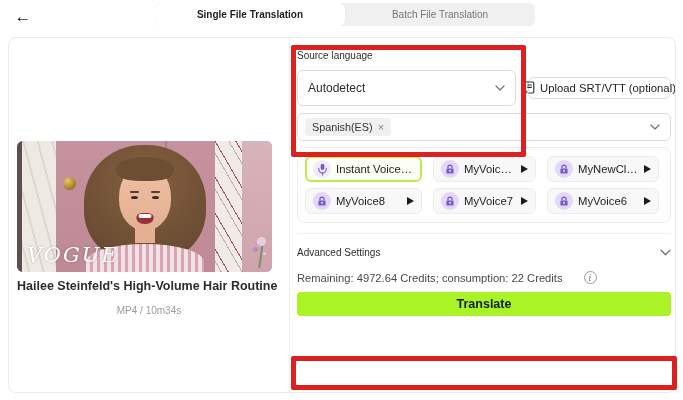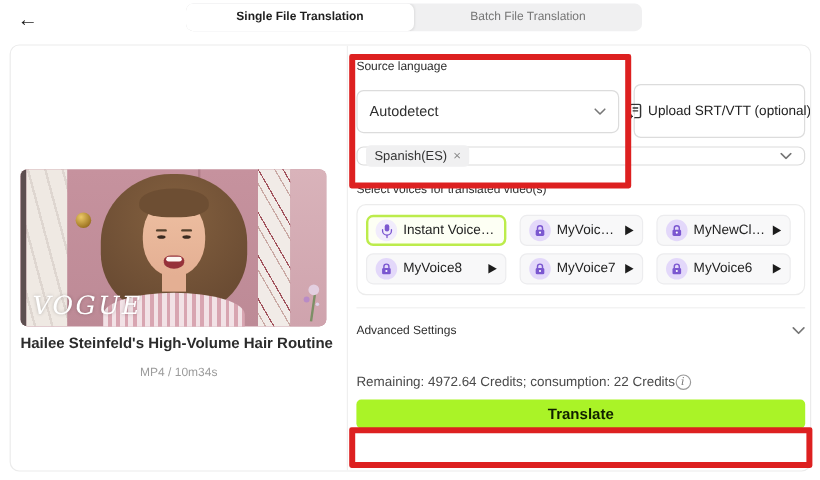"Upload SRT/VTT (optional)" .upload-btn { height: 45px -> 22px }
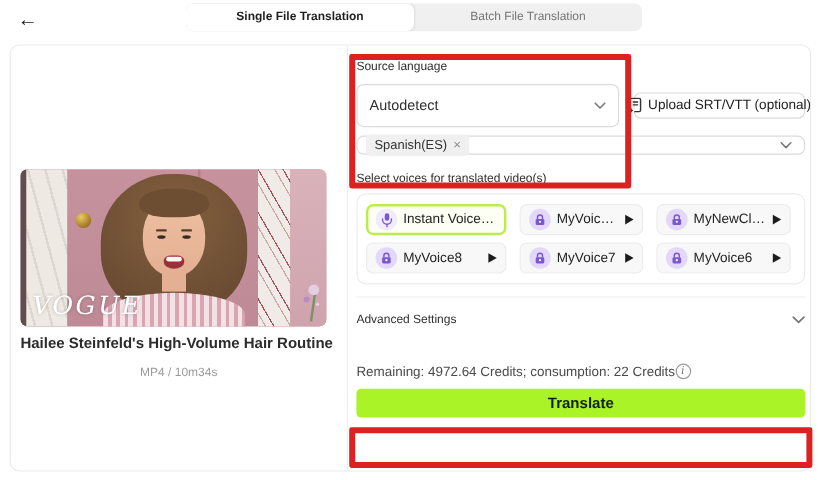"Spanish(ES)" .target-field { height: 16px -> 28px }
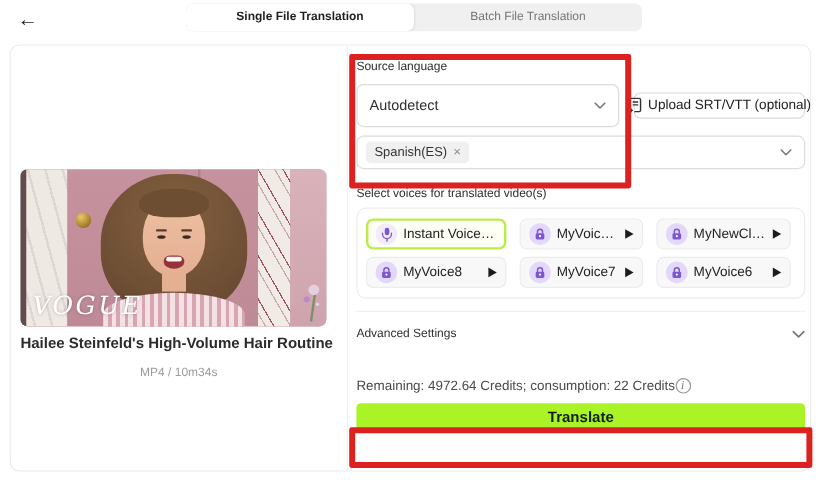"Select voices for translated video(s)" div.field-label { html: <div>Select voices for translated video(s)</div> -> none }
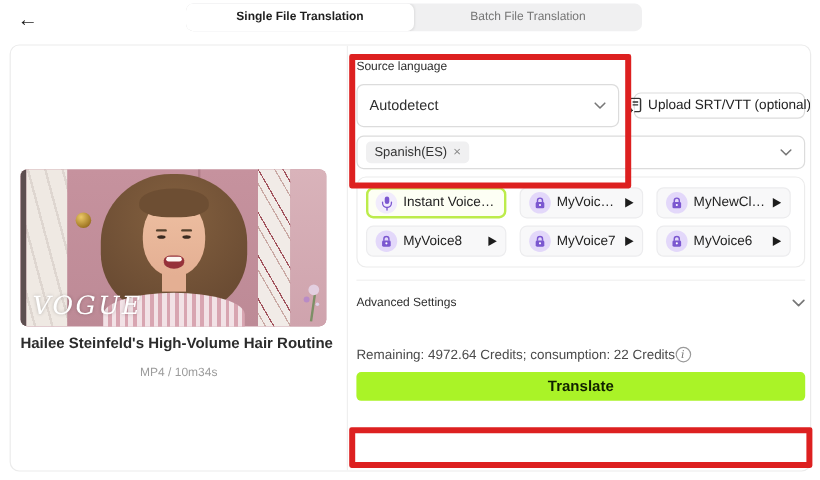"Remaining: 4972.64 Credits; consumption:" .credits-row { gap: 0 -> 21px; margin-top: 31px -> 13px }
